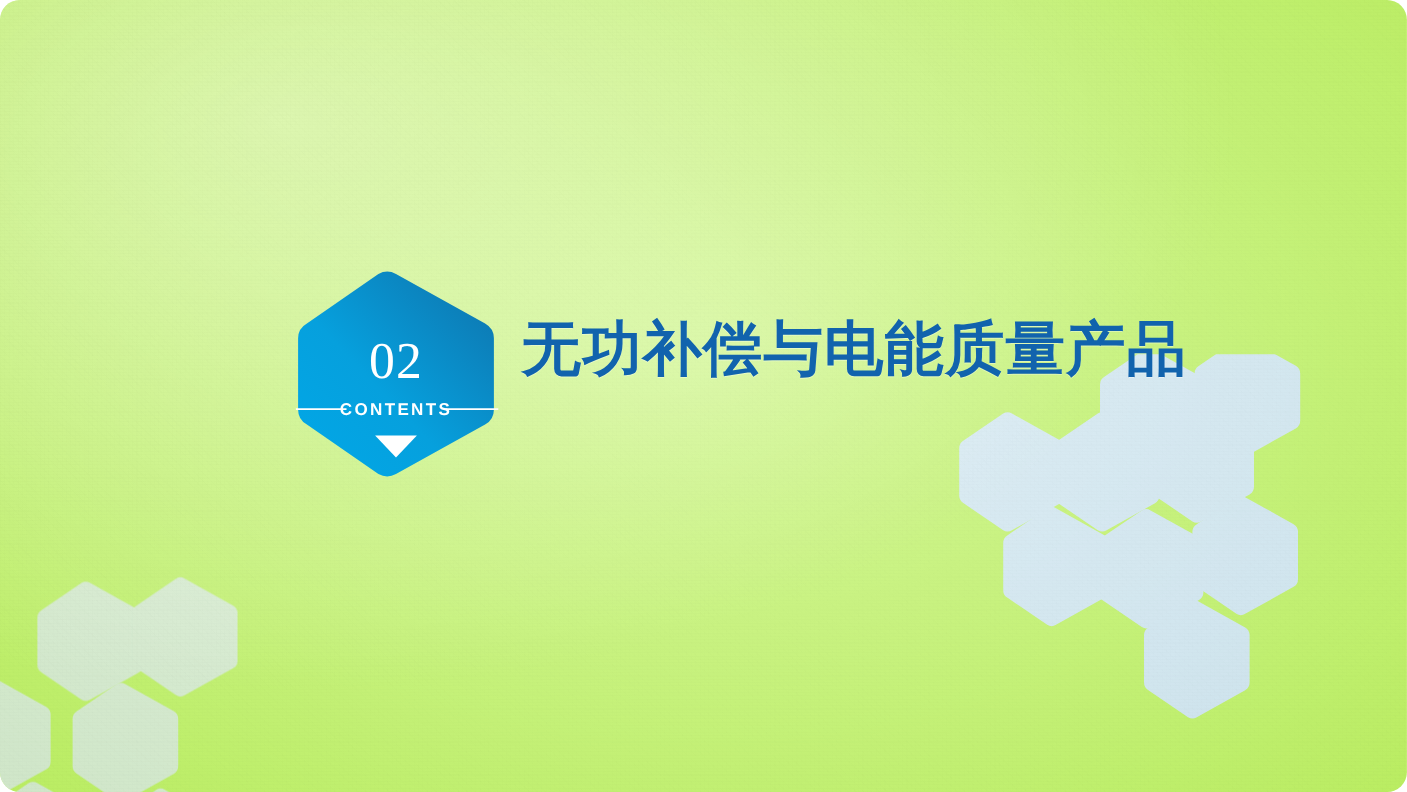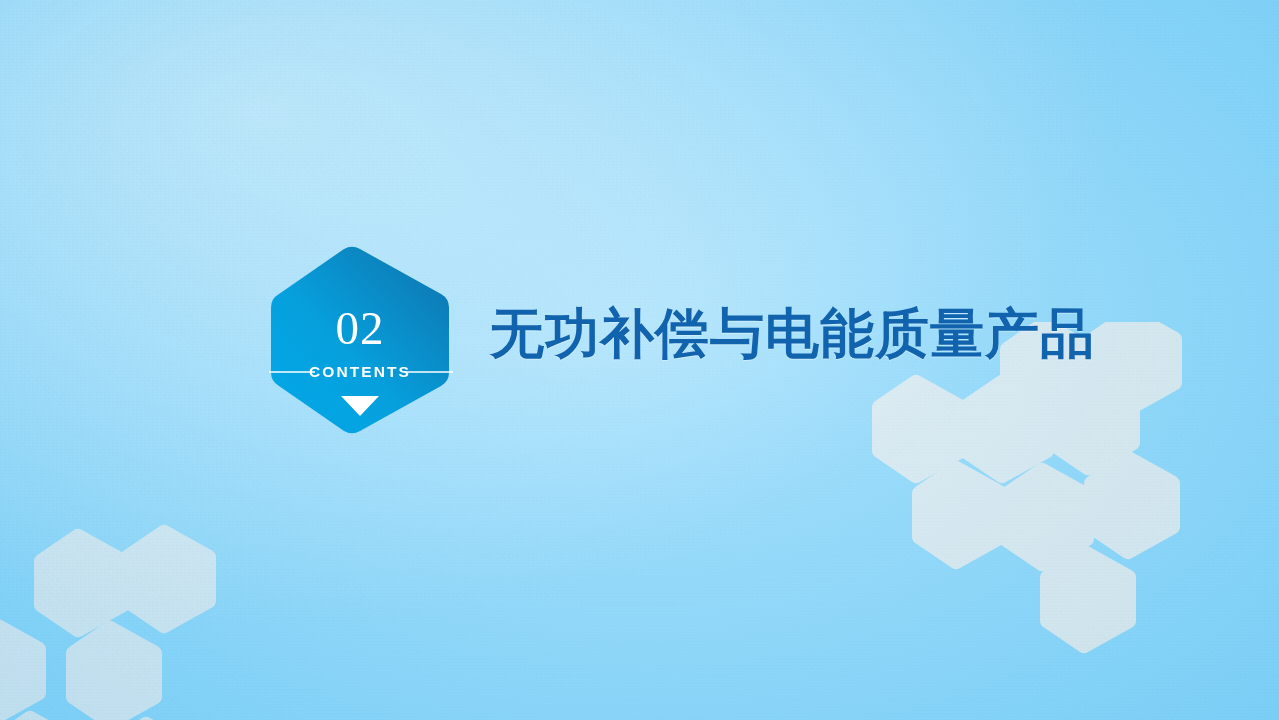"02" #slide { background-color: #7dd3fc -> #bef264; border-radius: none -> 18px }
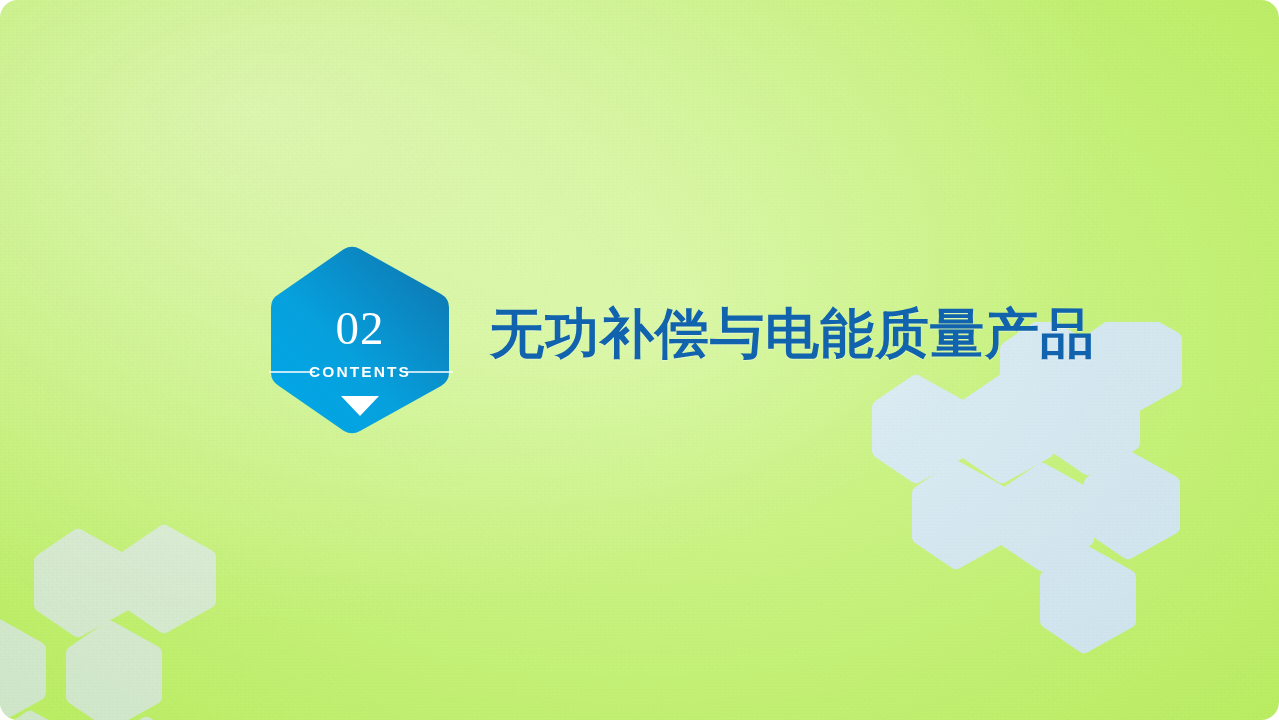"无功补偿与电能质量产品" #section-title { margin: 16px -> 0 }
